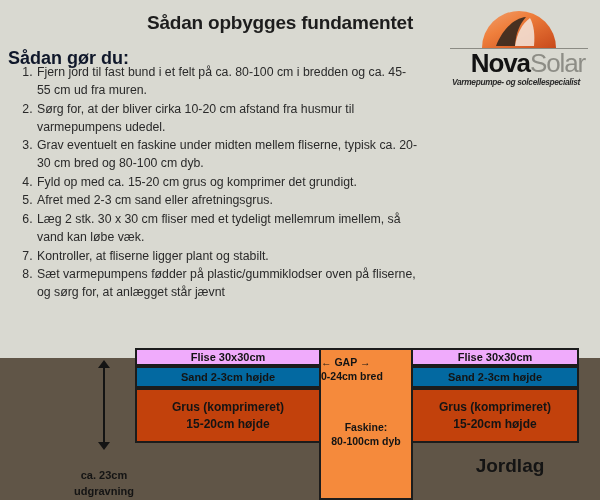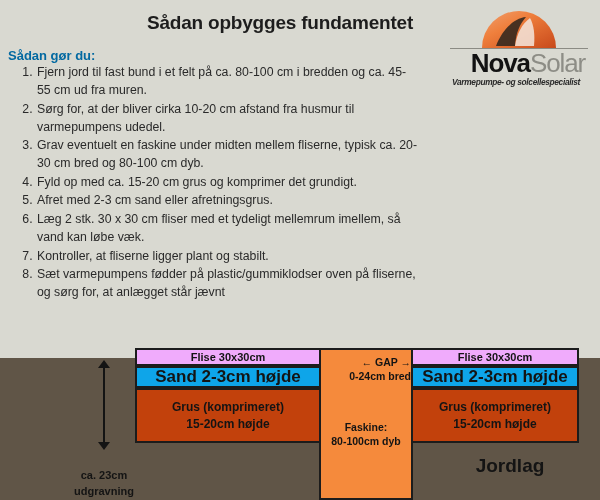"Sådan gør du:" .howto-head { color: #0369a1 -> #0f172a; font-size: 13px -> 18px }
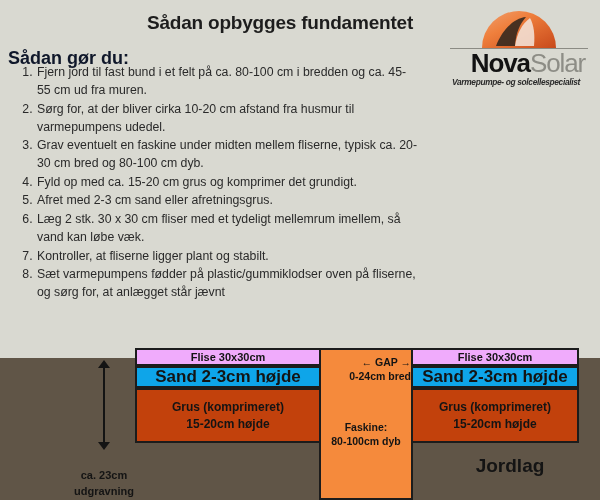"← GAP →" .gap-top { text-align: right -> left }
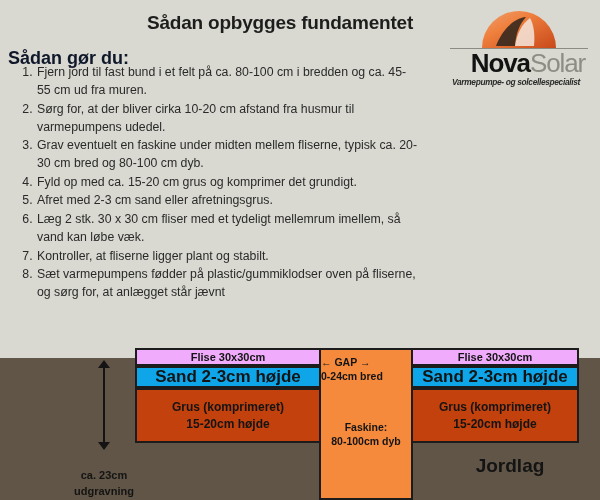"Sand 2-3cm højde" .sand { background: #0ea5e9 -> #0369a1; font-size: 17px -> 11px }
